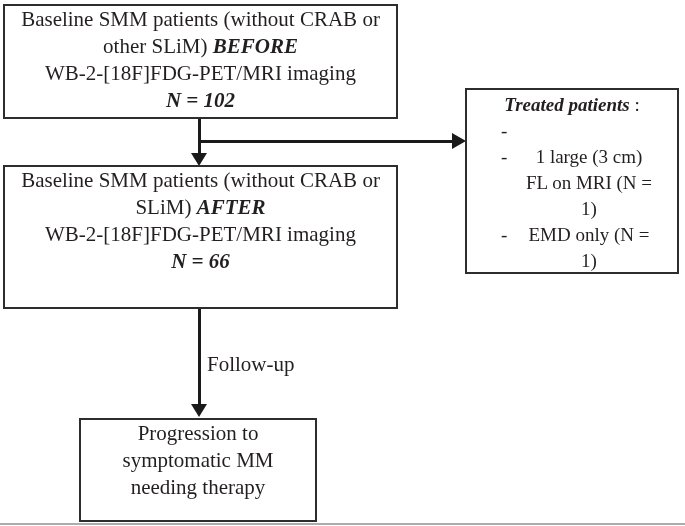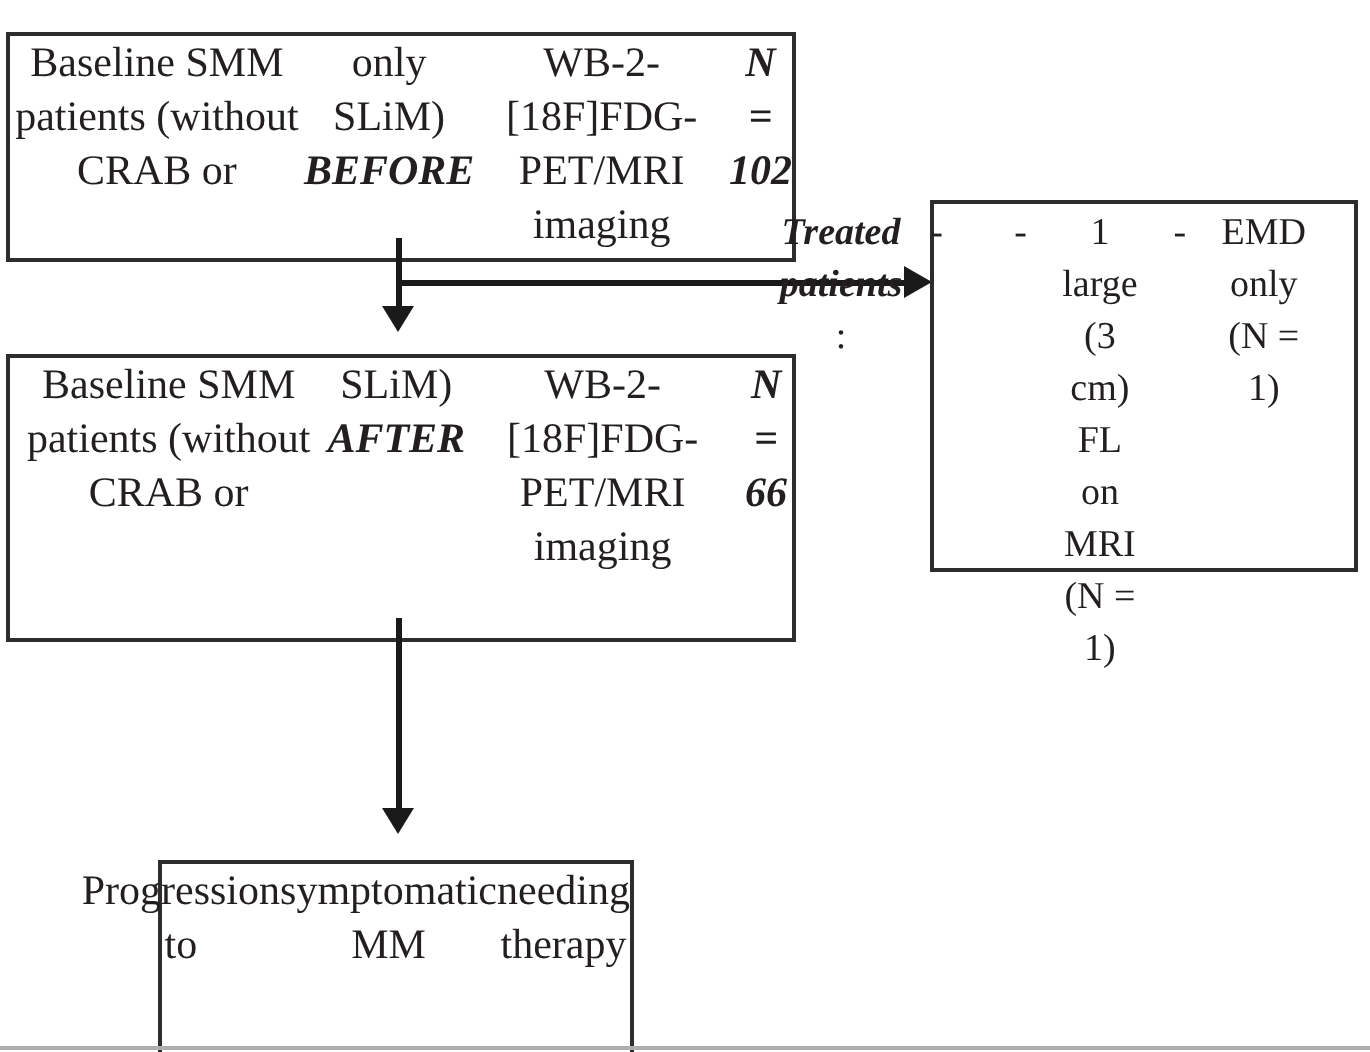"Baseline SMM patients (without CRAB" .fc-box { flex-direction: row -> column; justify-content: flex-end -> flex-start; margin-top: 12px -> none }
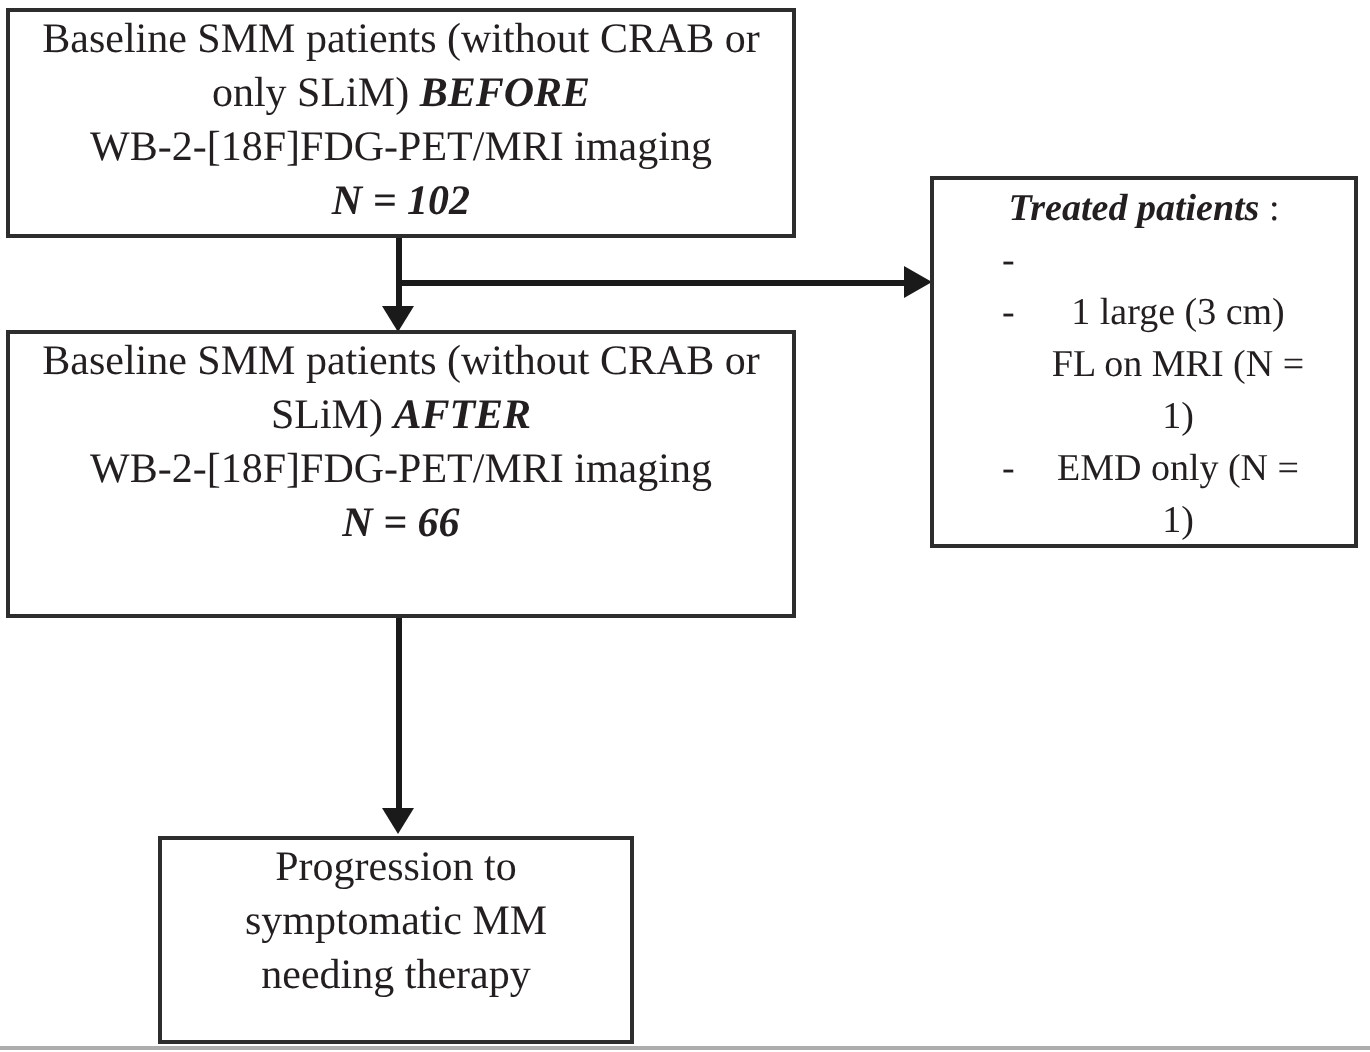"only SLiM)" span { text: only -> other }
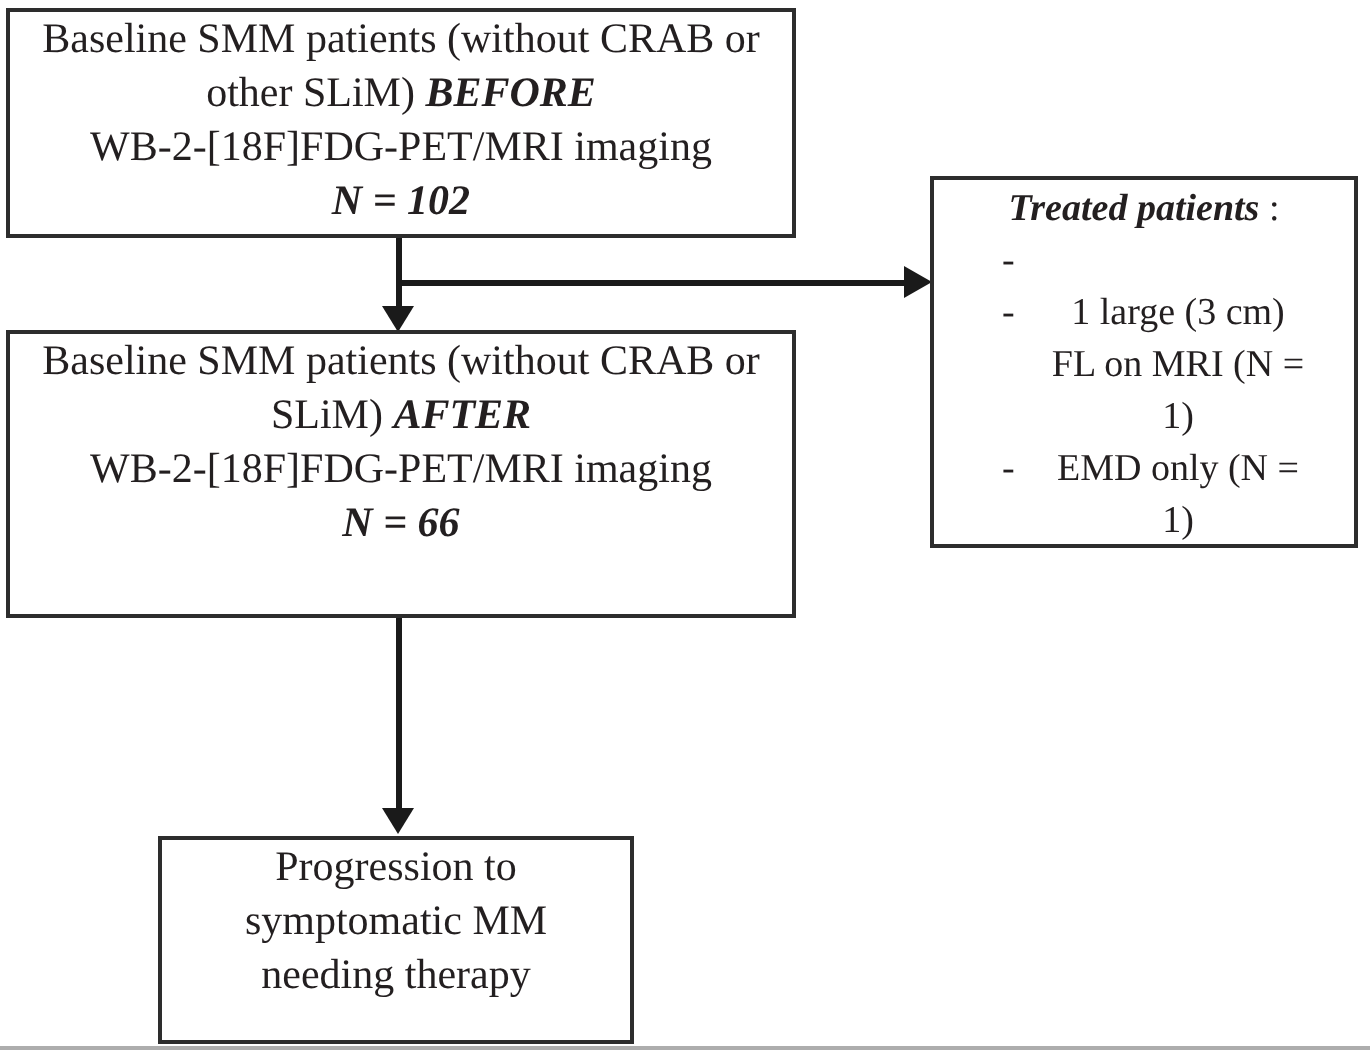"Follow-up" div.followup-label { html: none -> <div>Follow-up</div> }
